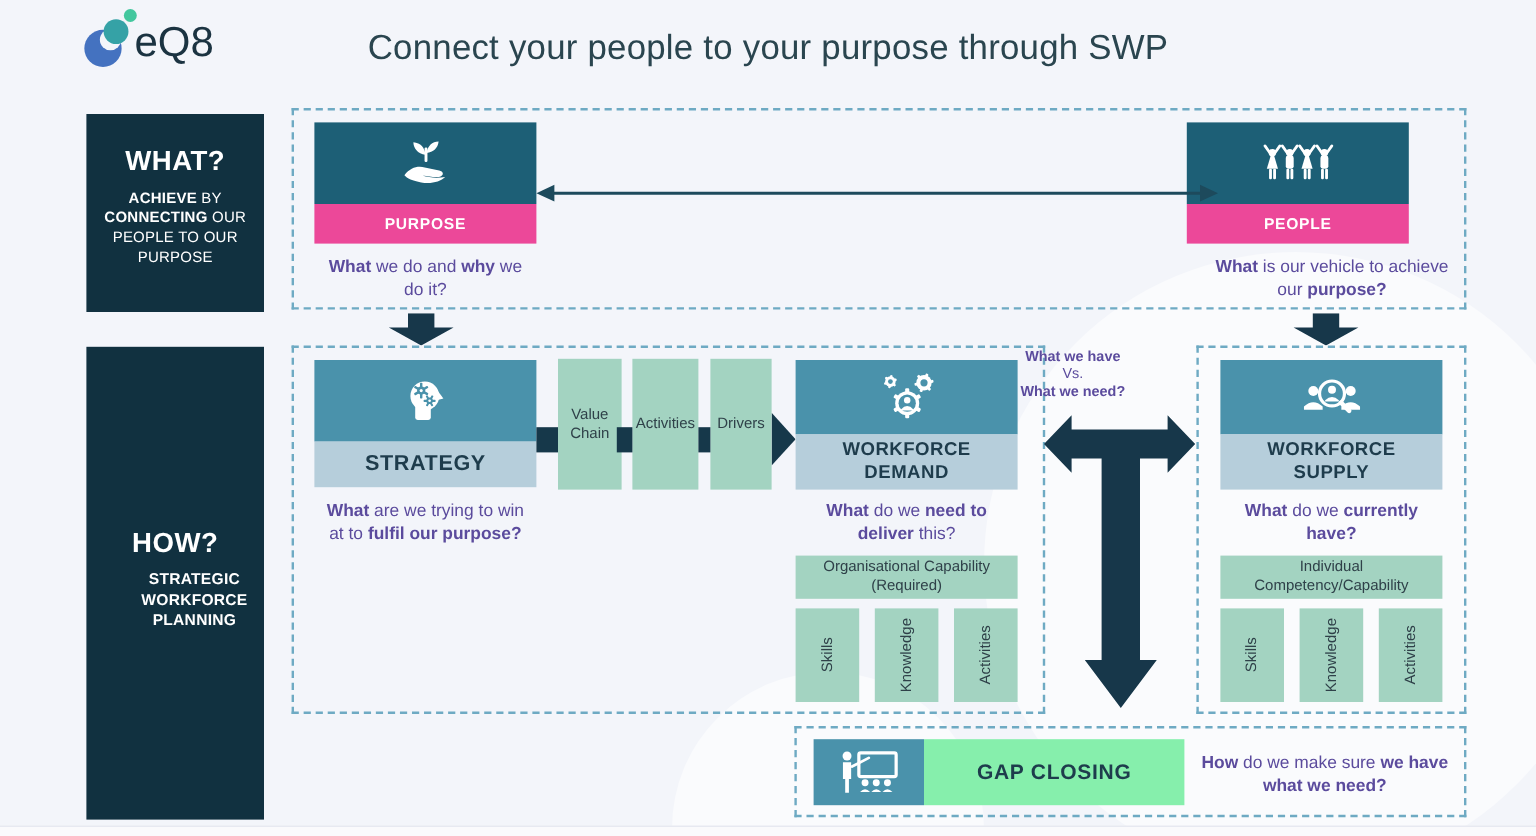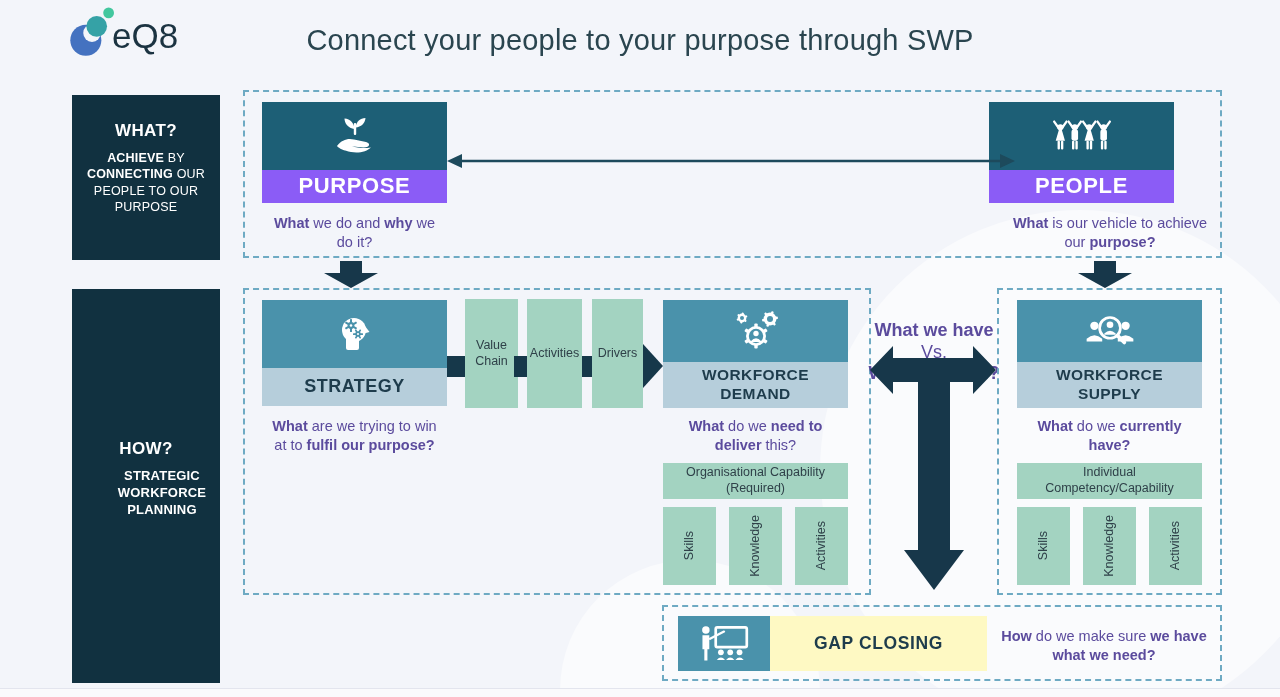"WHAT?" .darkbox .h1 { font-size: 17px -> 23px }
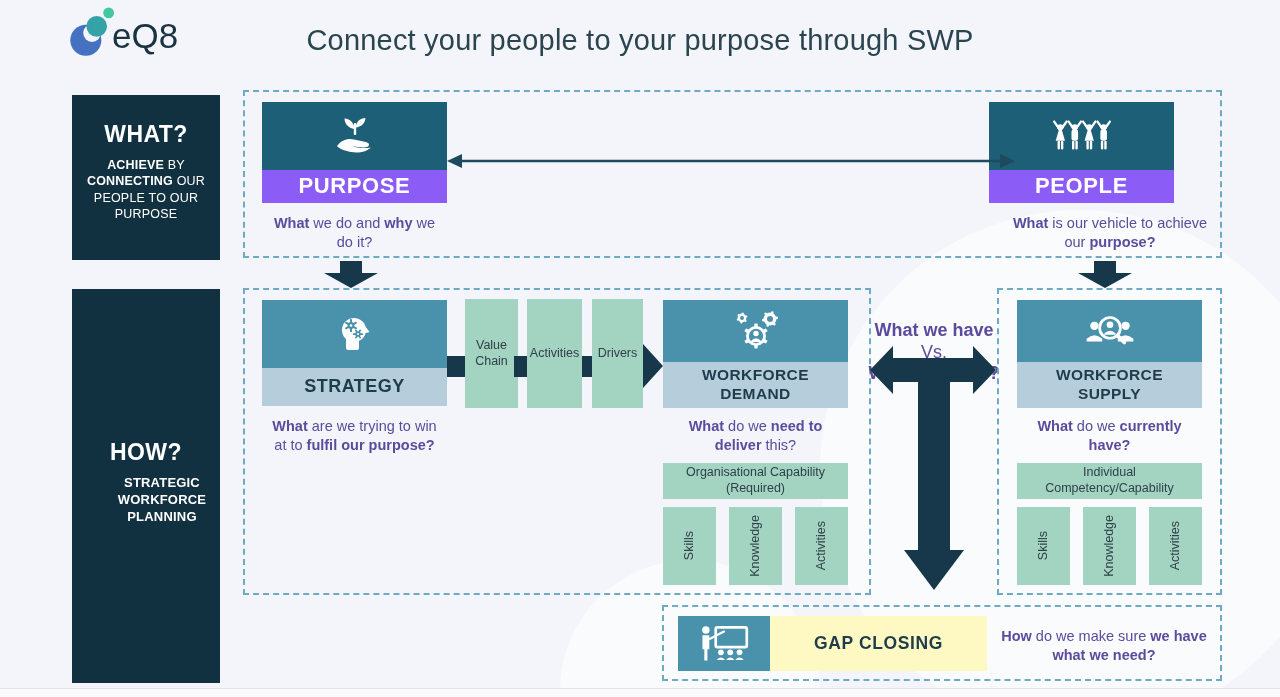"PURPOSE" .band.dk { background: #8b5cf6 -> #ec4899; font-size: 22px -> 13px }
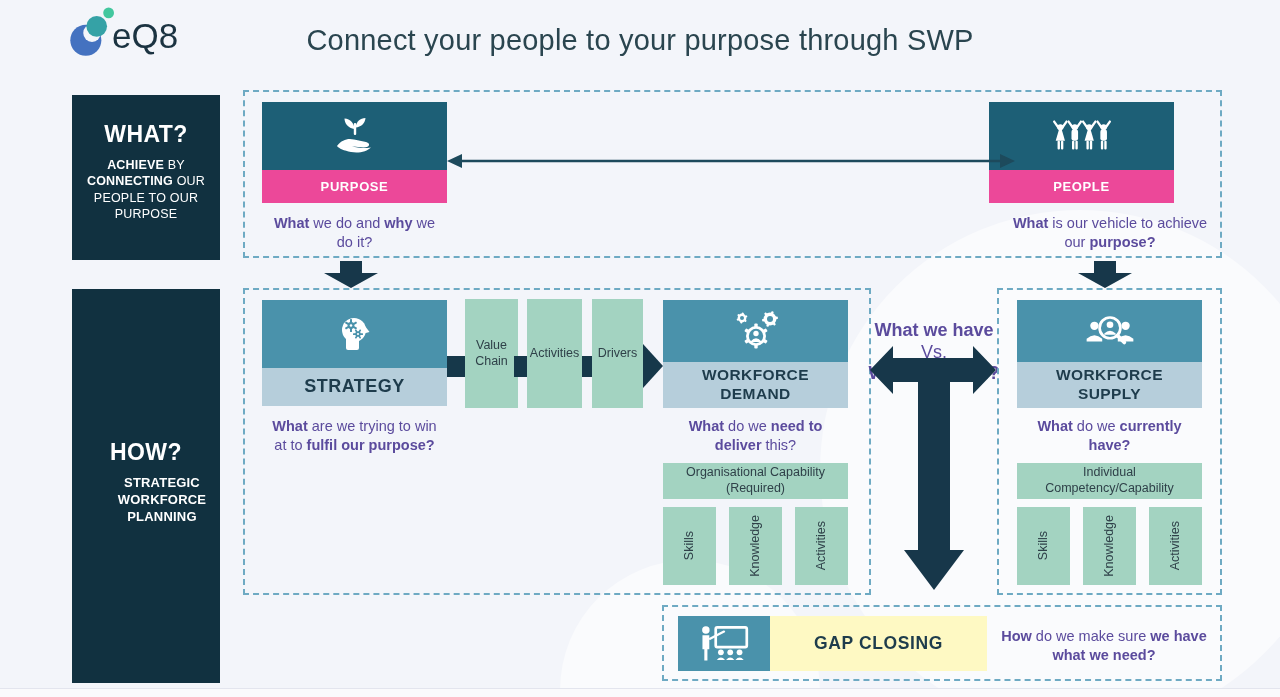"What we have" div.caption { font-size: 18px -> 12px; left: 864px -> 824px; margin-top: 30px -> none }
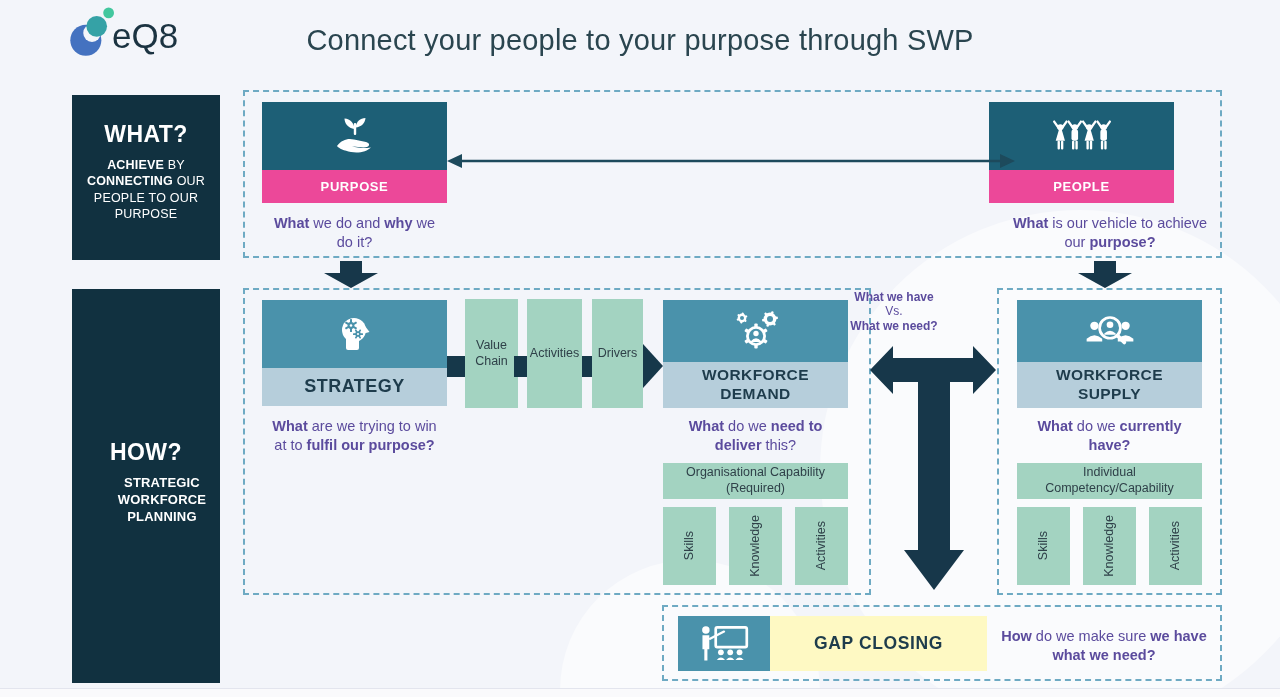"GAP CLOSING" .gapband { background: #fef9c3 -> #86efac }
